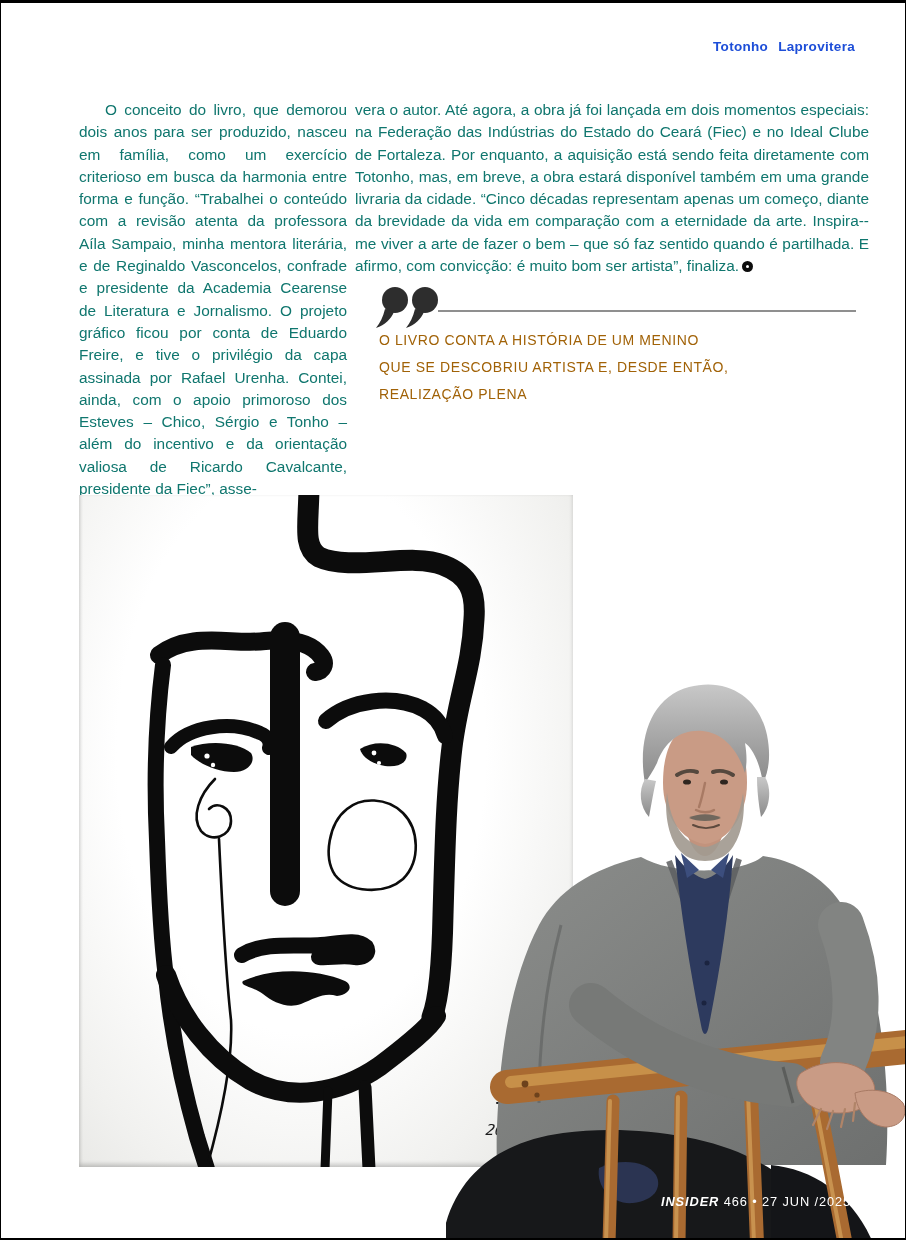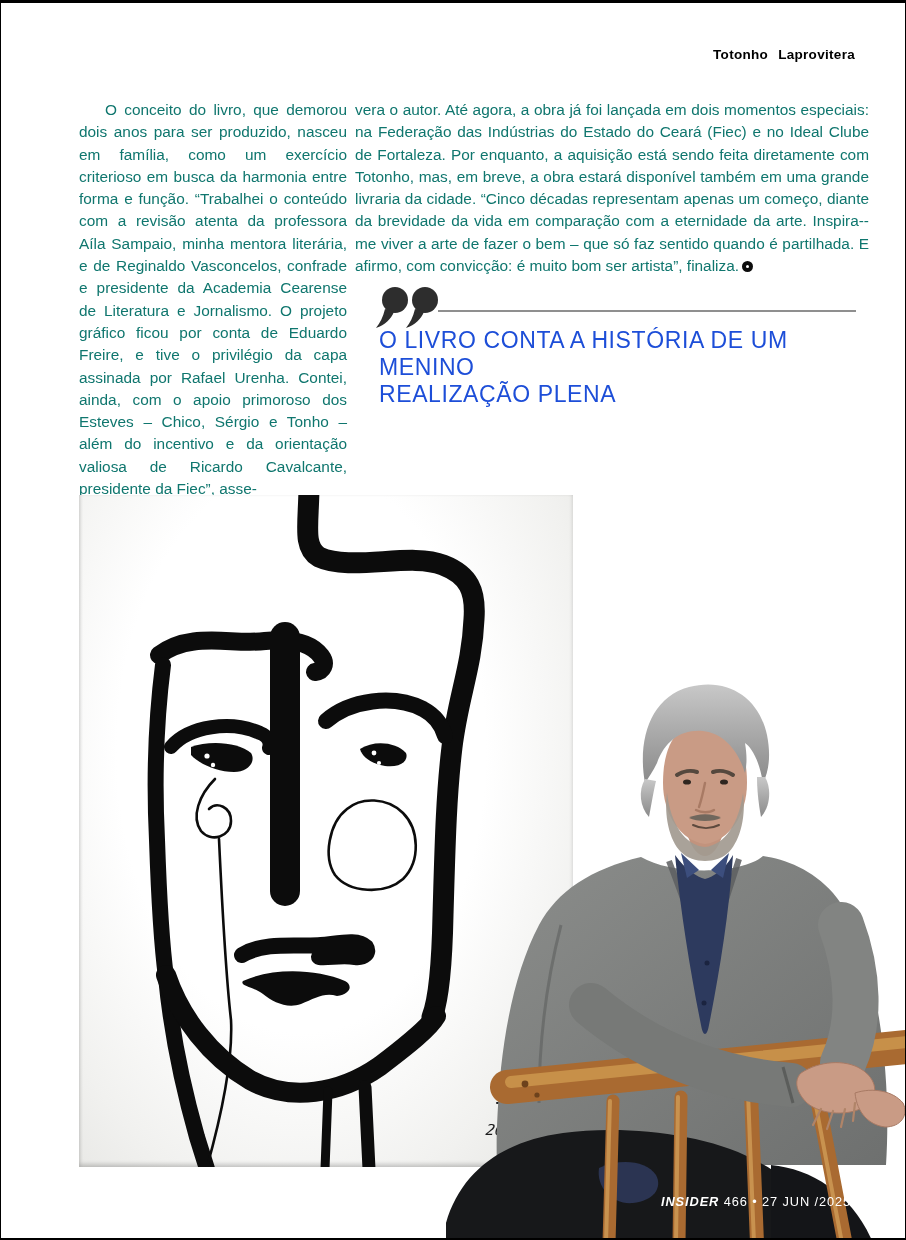"Totonho Laprovitera" .author { color: #000000 -> #1d4ed8; top: 44px -> 36px }
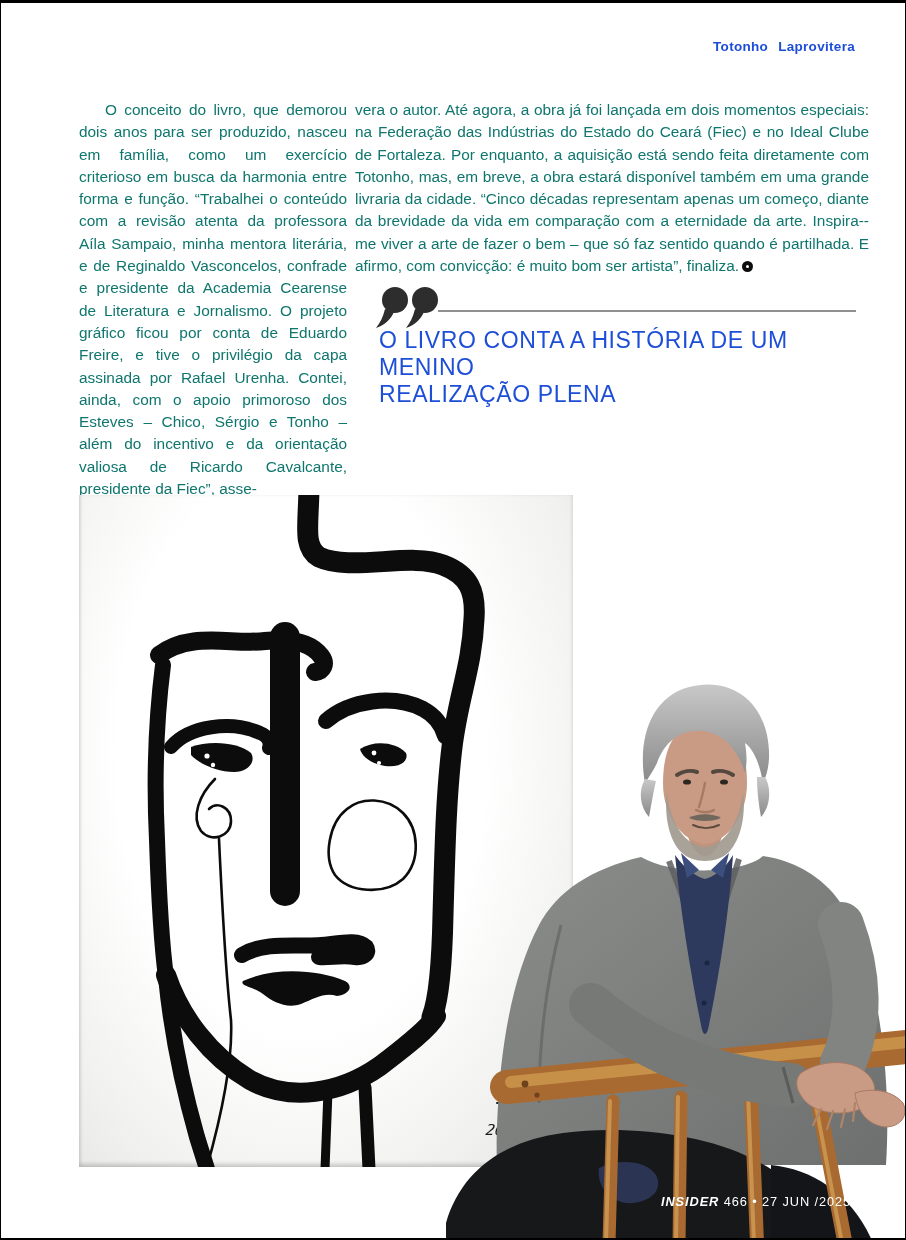"O LIVRO CONTA A HISTÓRIA" .pullquote { color: #1d4ed8 -> #a16207; font-size: 23px -> 14px }
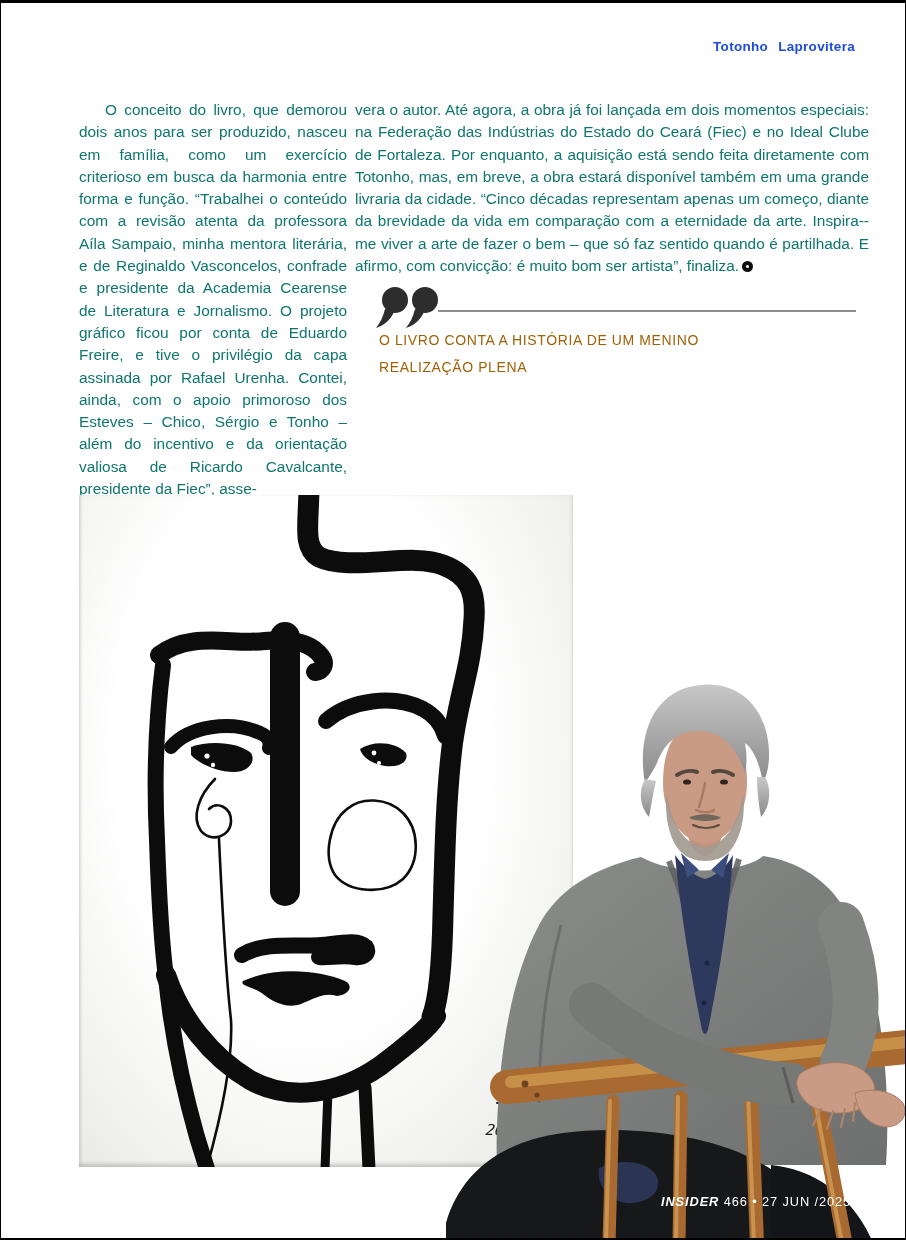"QUE SE DESCOBRIU ARTISTA E," div { html: none -> <div>QUE SE DESCOBRIU ARTISTA E, DESDE ENTÃO,</div> }
